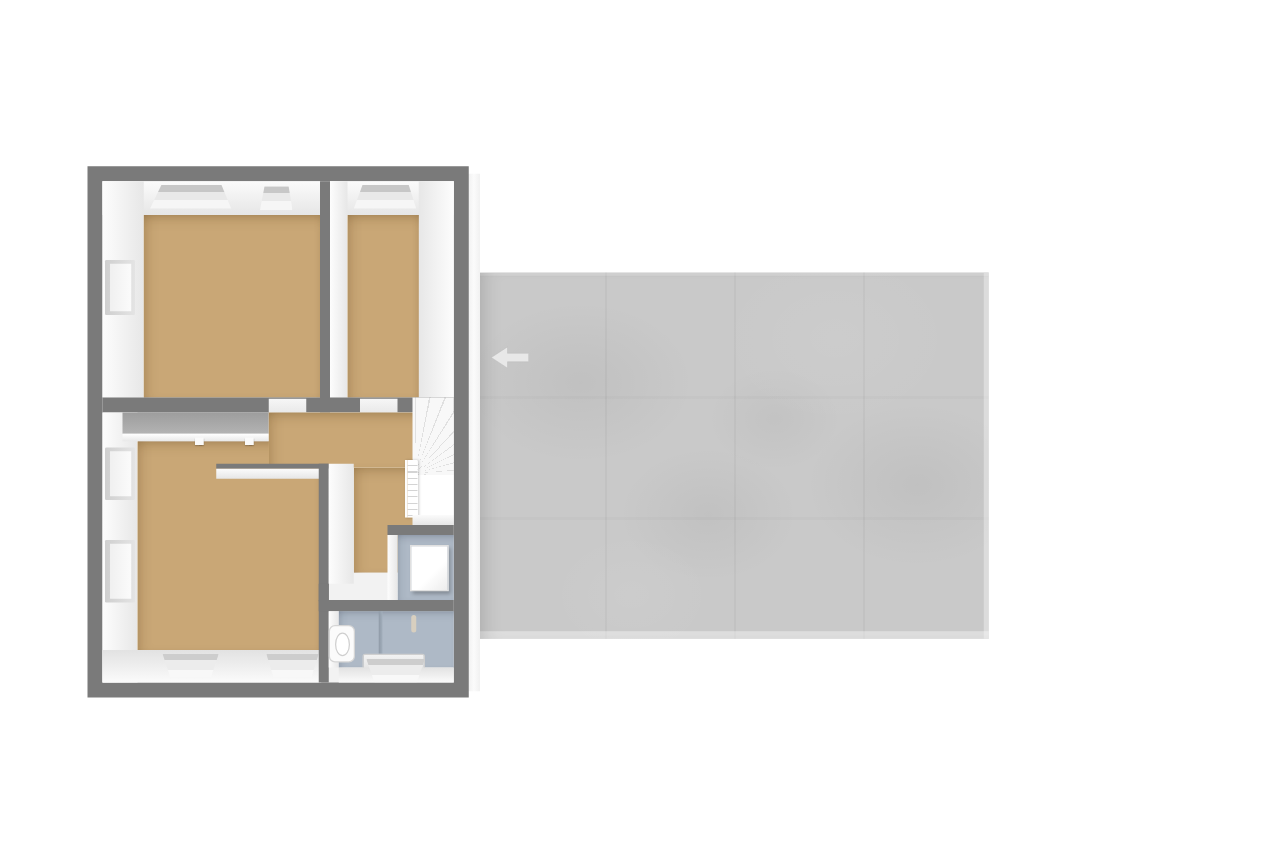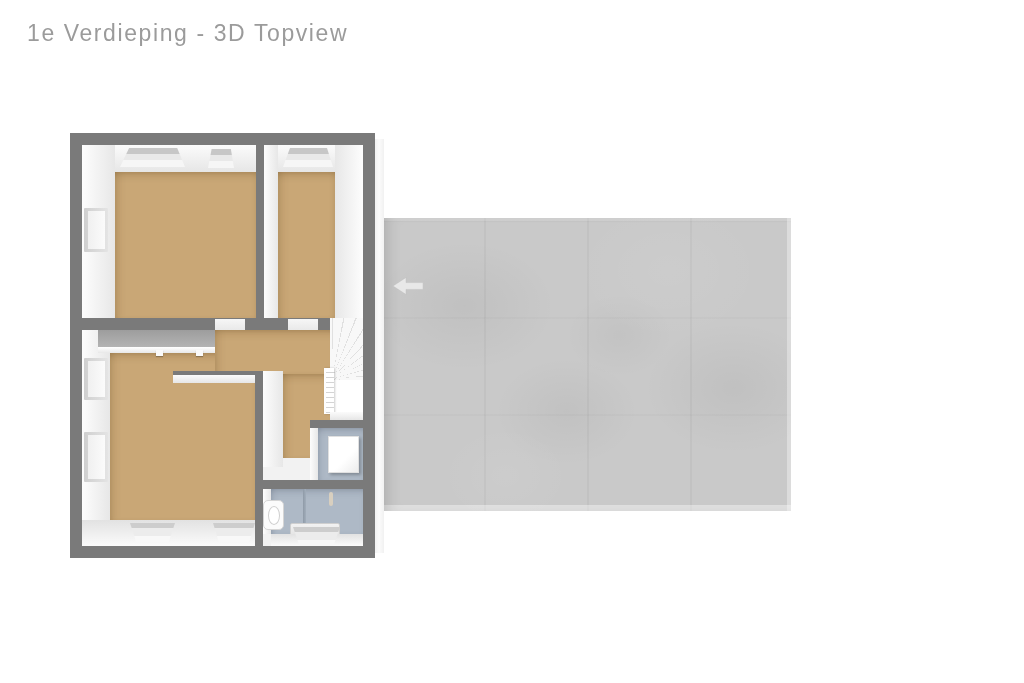"1e Verdieping - 3D Topview" div.t { html: <div>1e Verdieping - 3D Topview</div> -> none }
